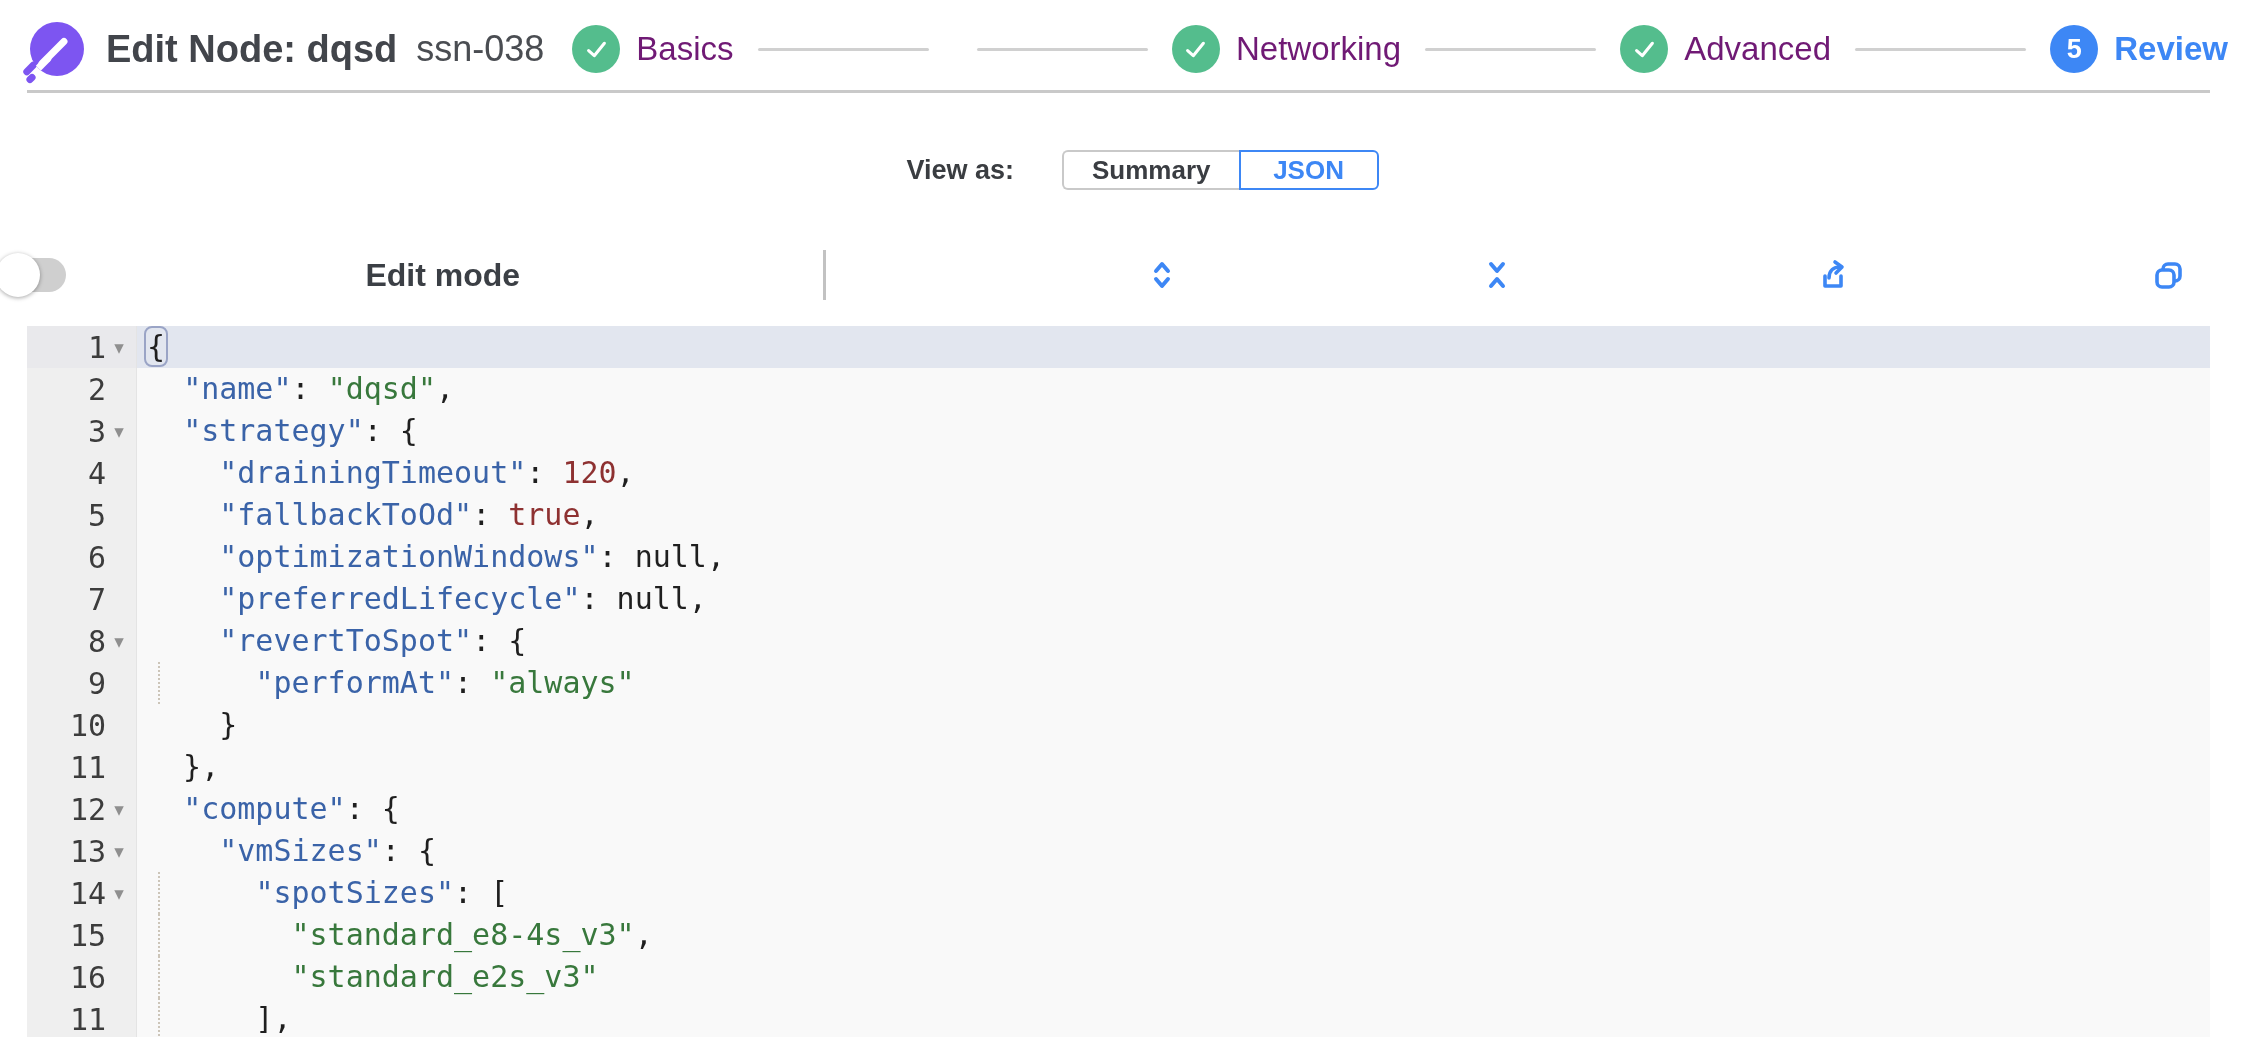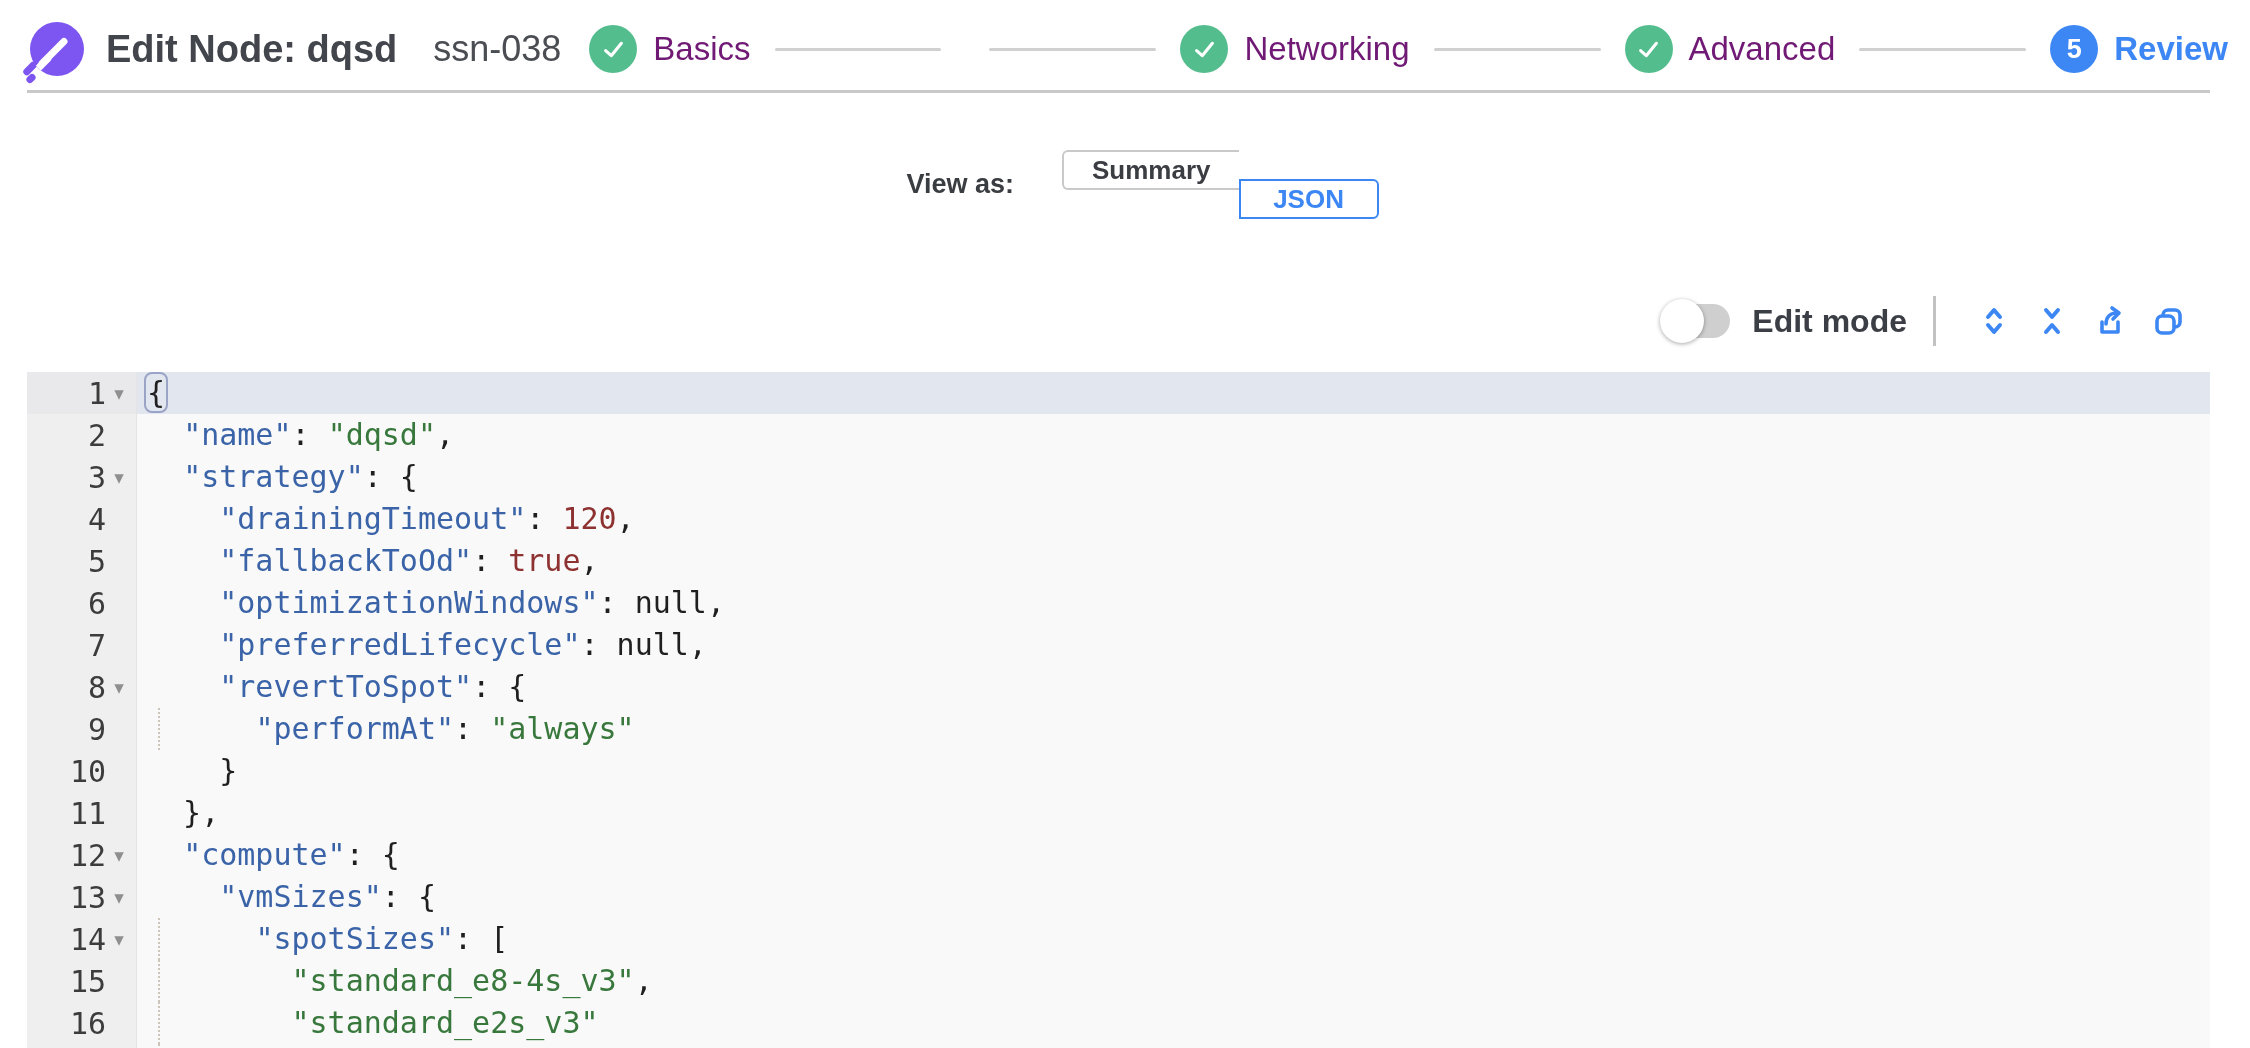"ssn-038" .page-subtitle { margin-left: 36px -> 19px }
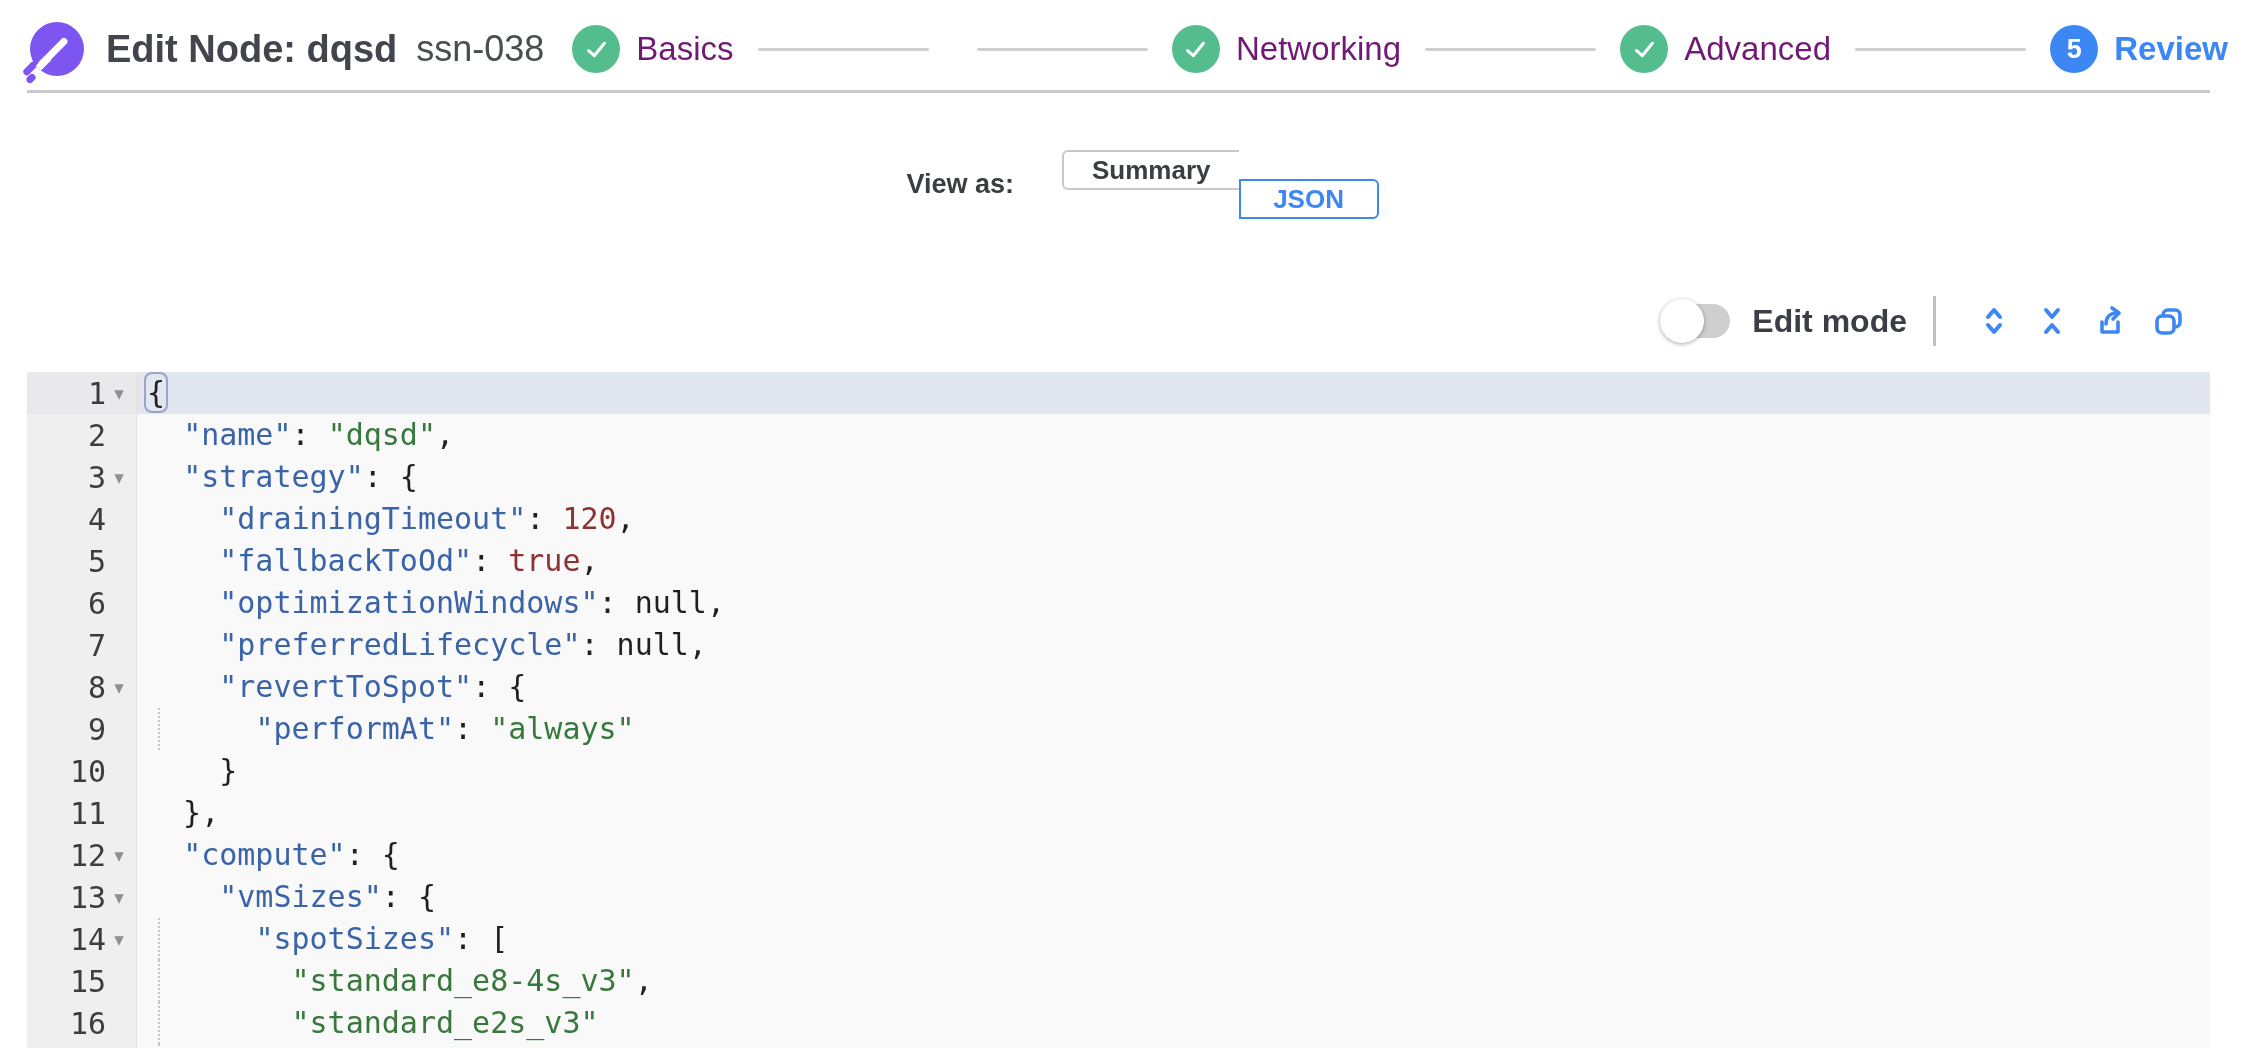"JSON" .seg-json { margin-top: 29px -> none }
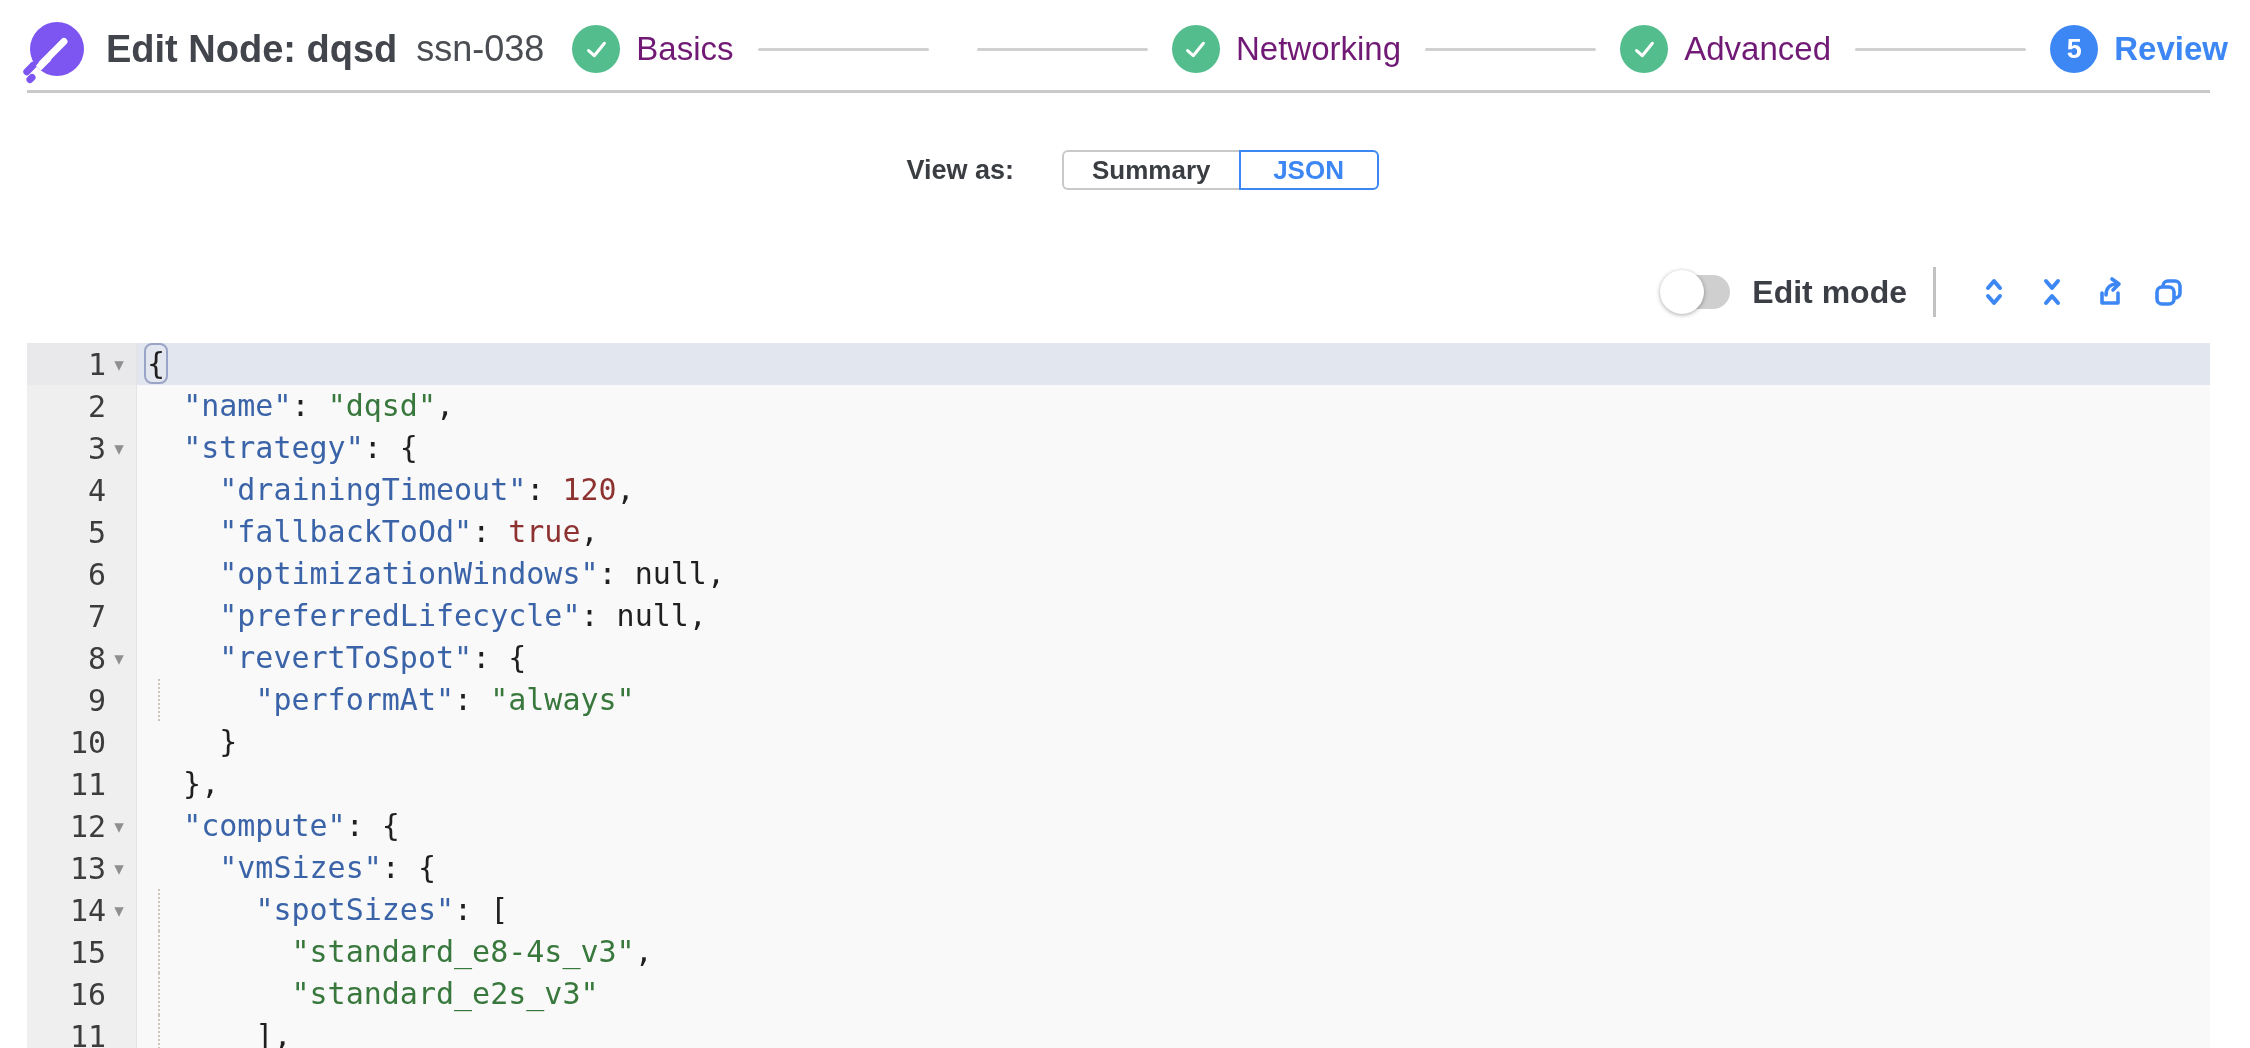"Edit mode" .toolbar-row { justify-content: flex-end -> space-between; margin: 76px 62px 0 0 -> 59px 62px 0 0 }
